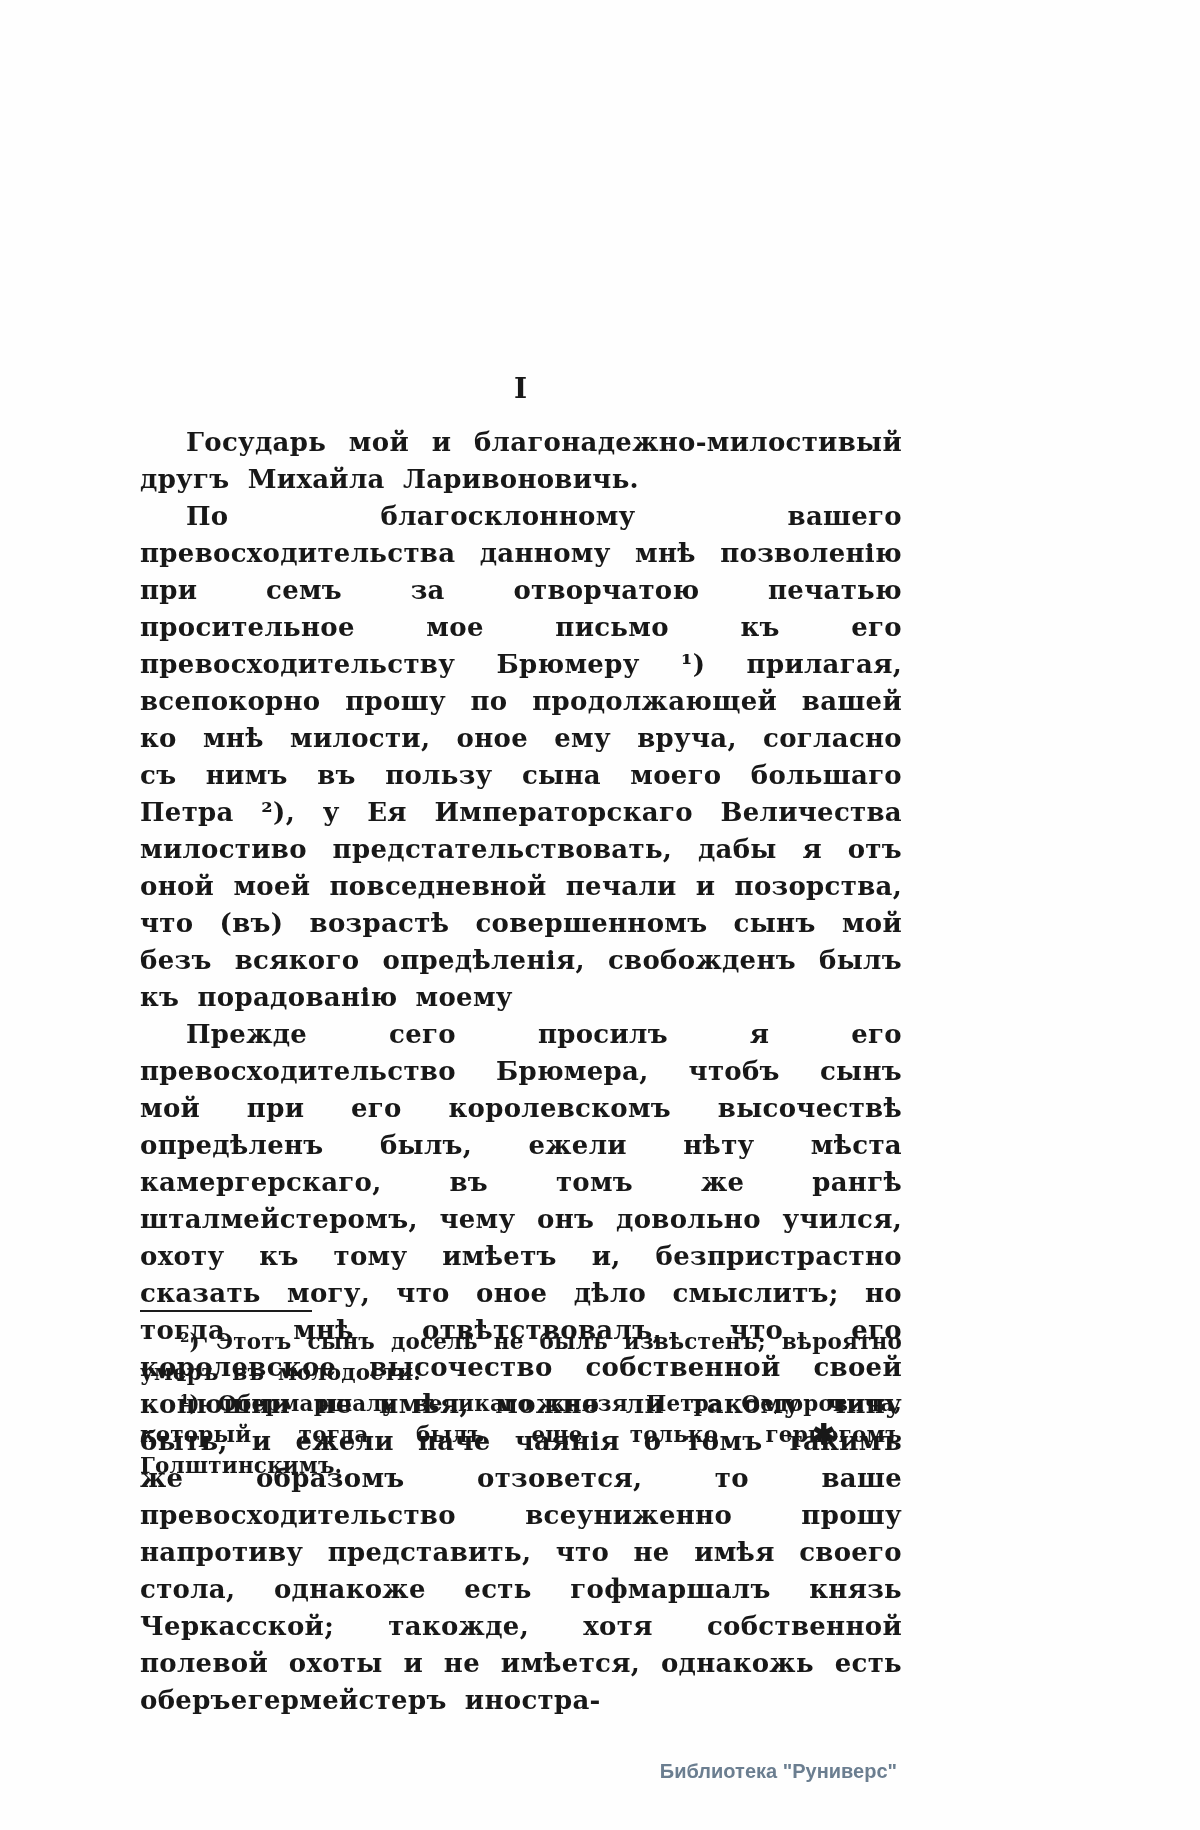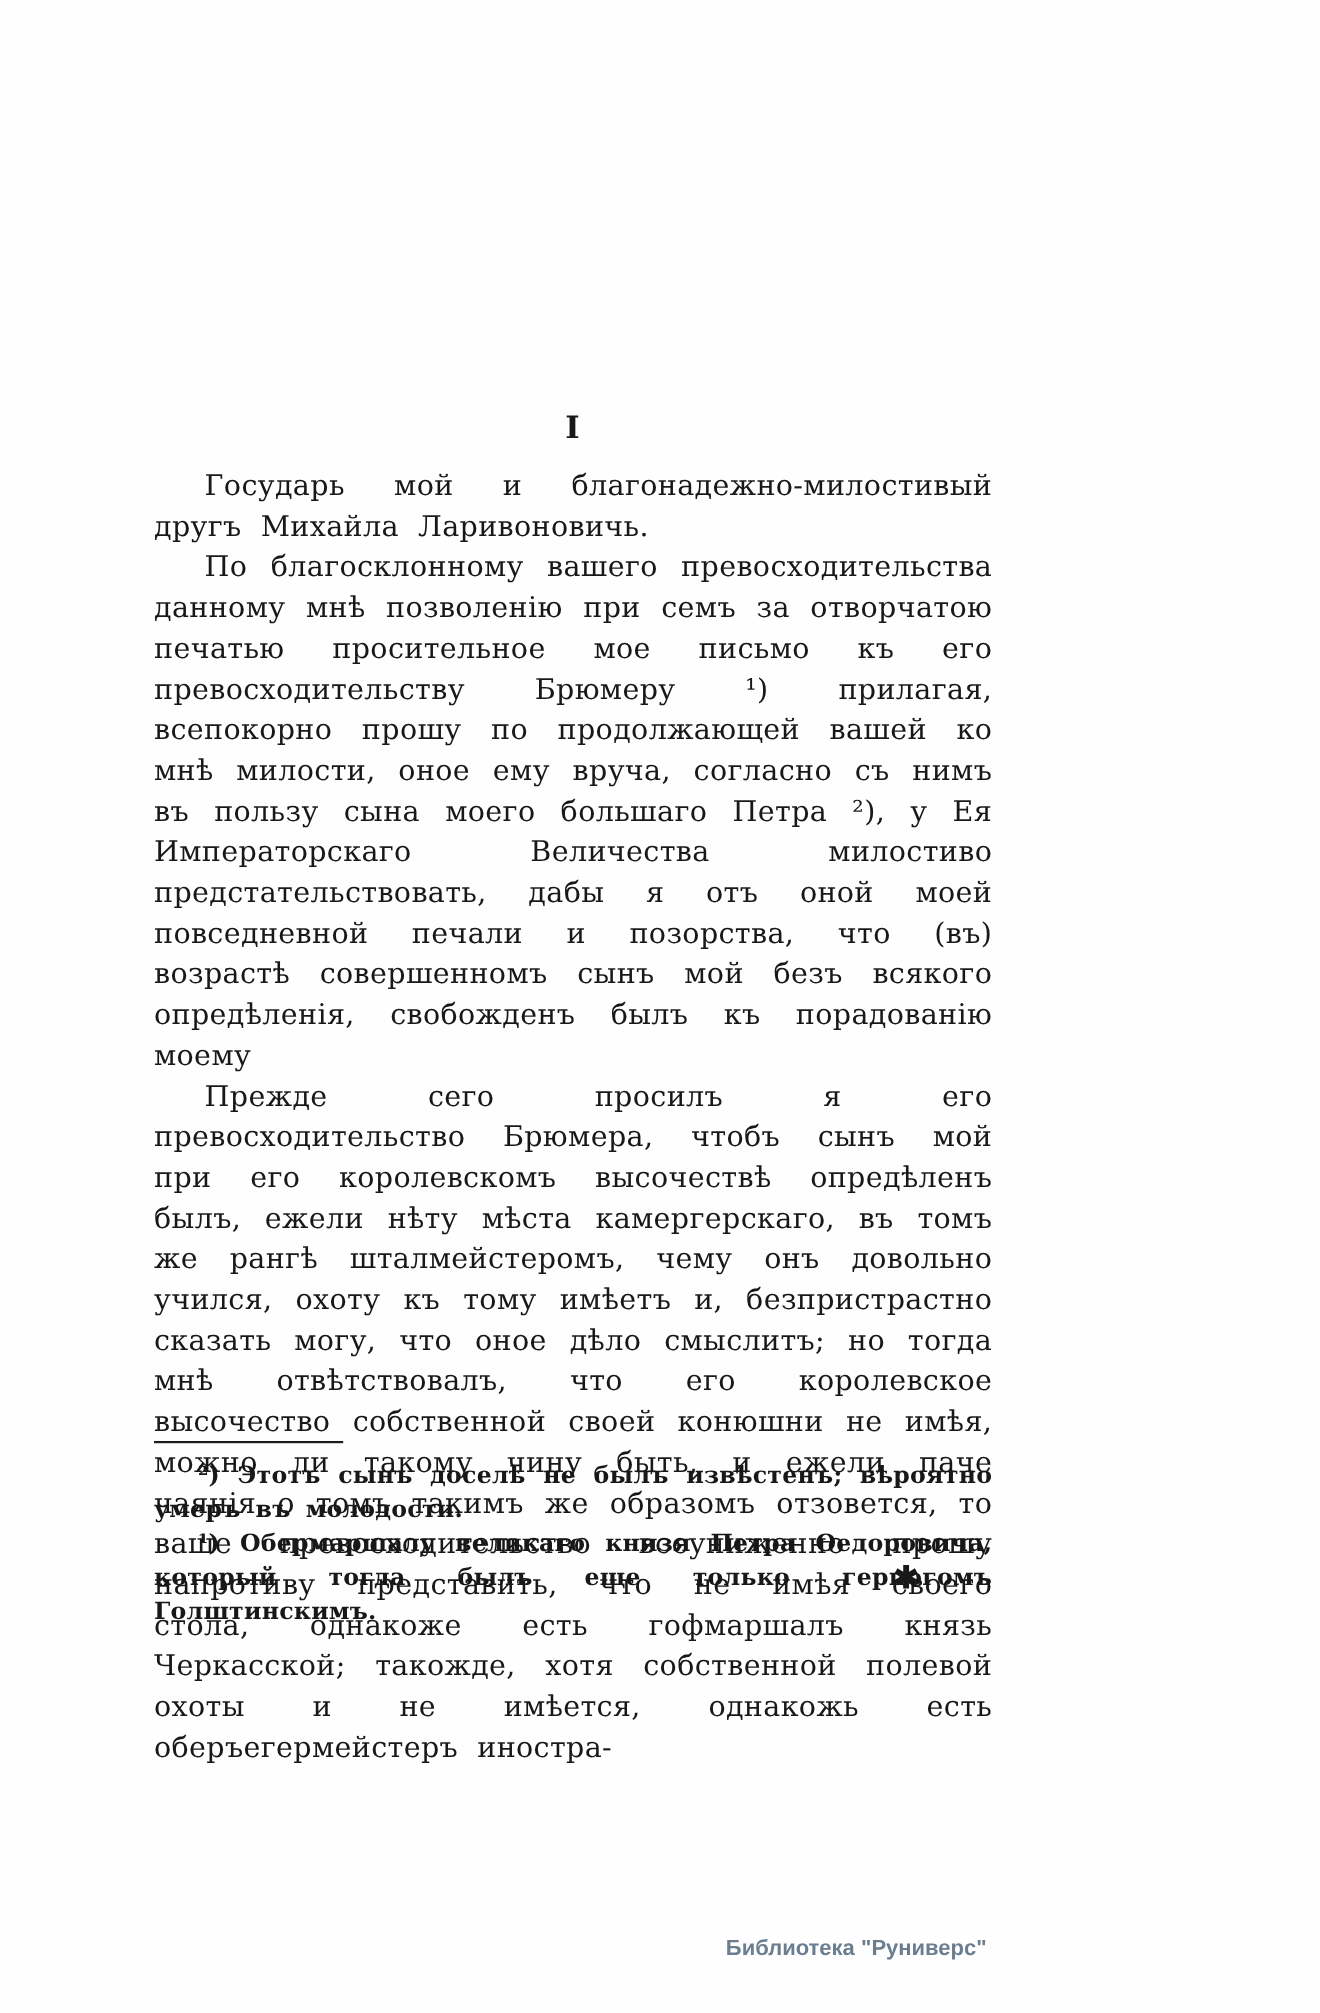"Государь мой и благонадежно-милостивый" .body-text { font-weight: normal -> bold }
